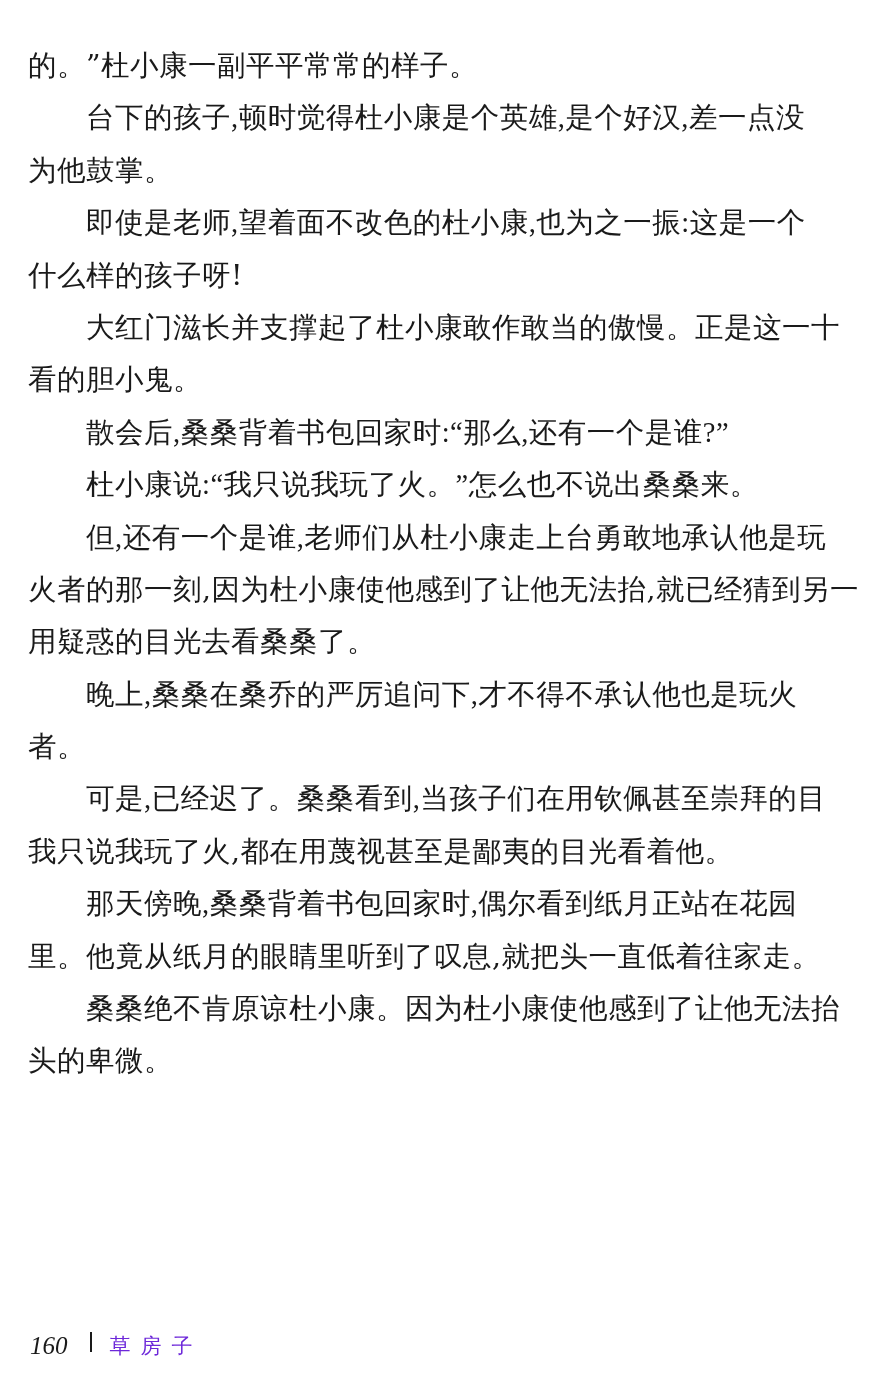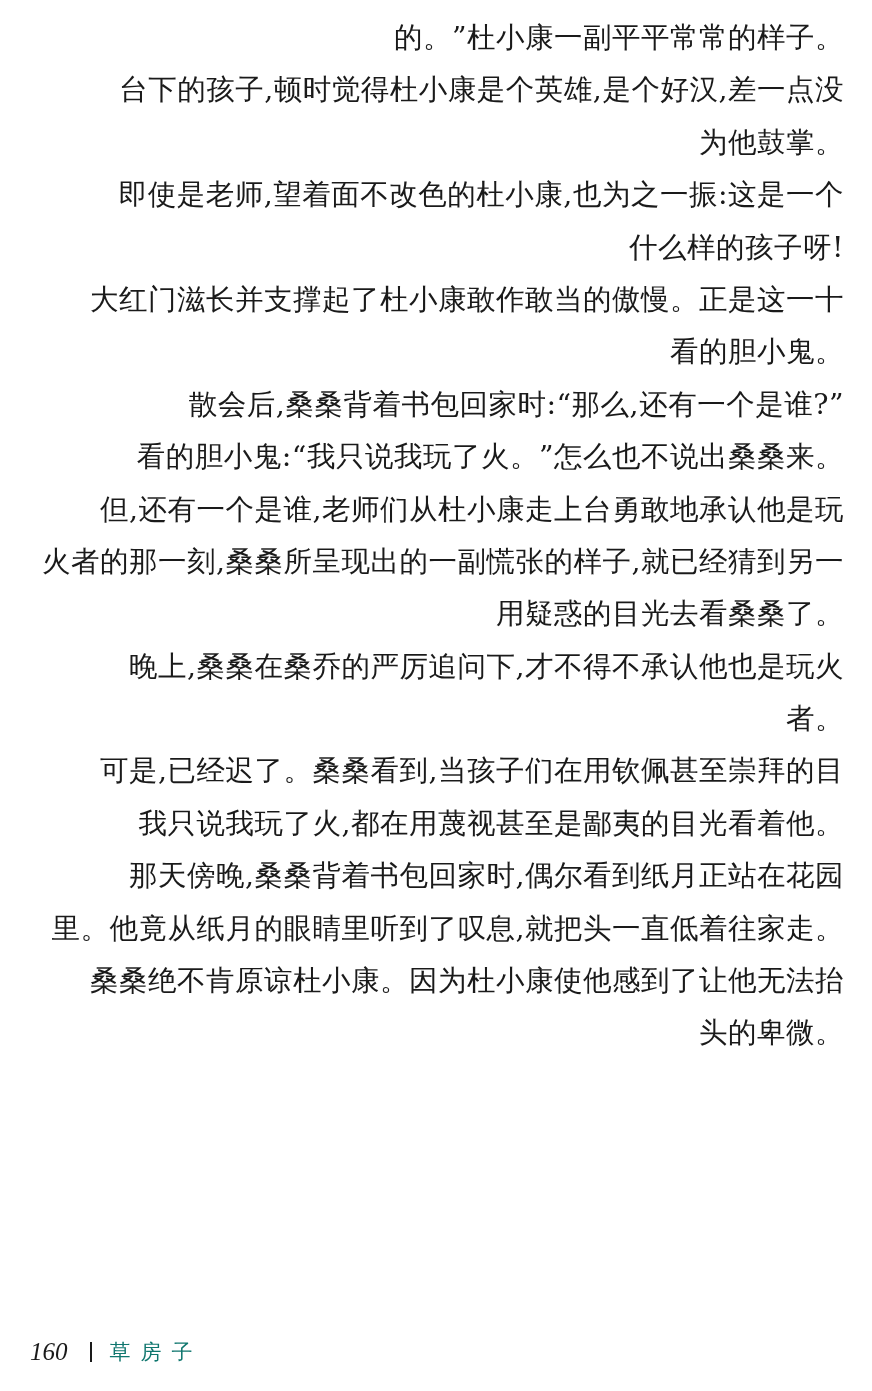"的。”杜小康一副平平常常的样子。" .page { text-align: right -> none; top: 12px -> 40px }
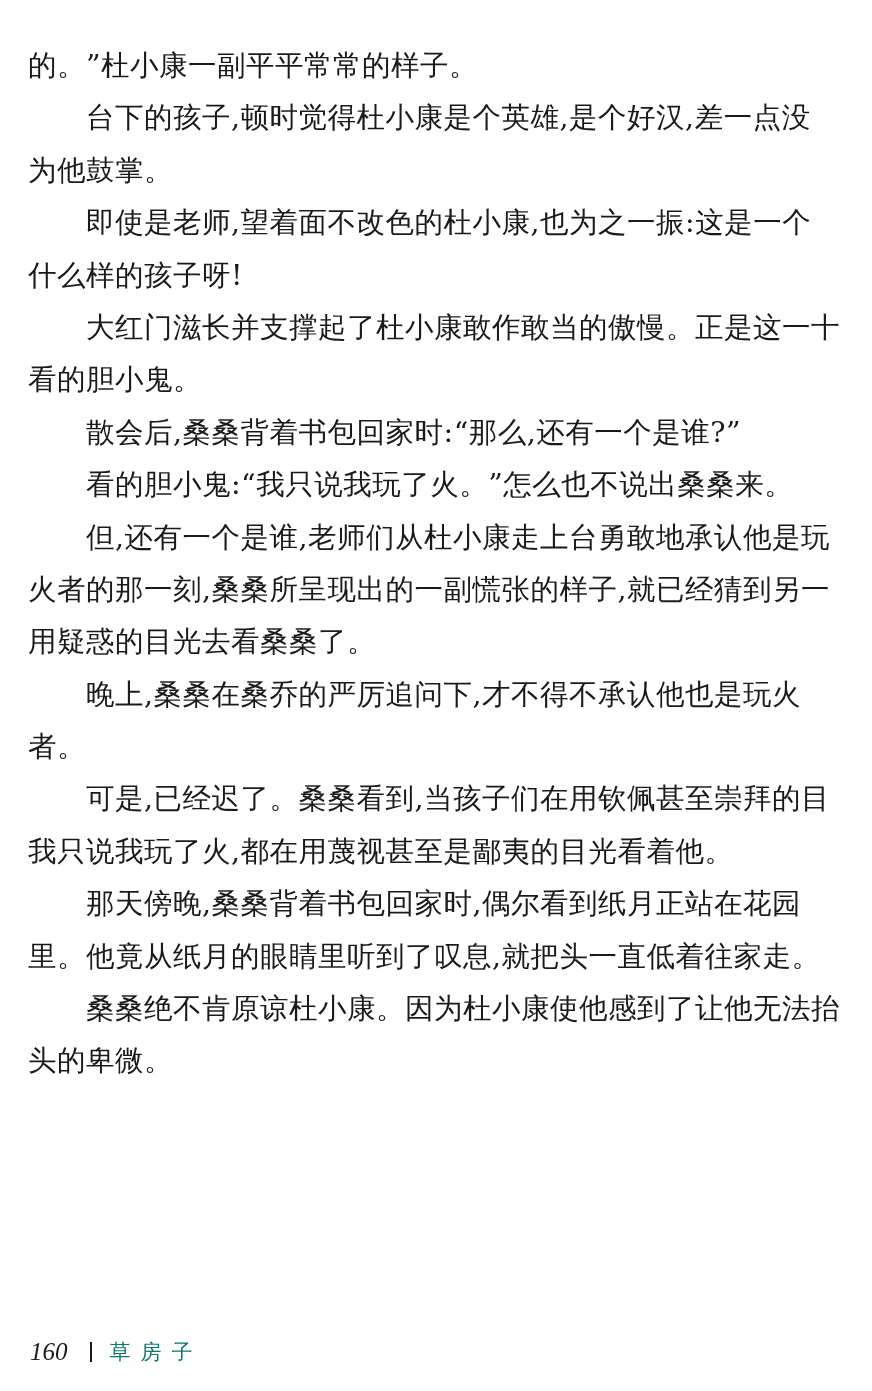"台下的孩子,顿时觉得杜小康是个英雄,是个好汉,差一点没" .line.indent { font-family: none -> Liberation Serif, serif }
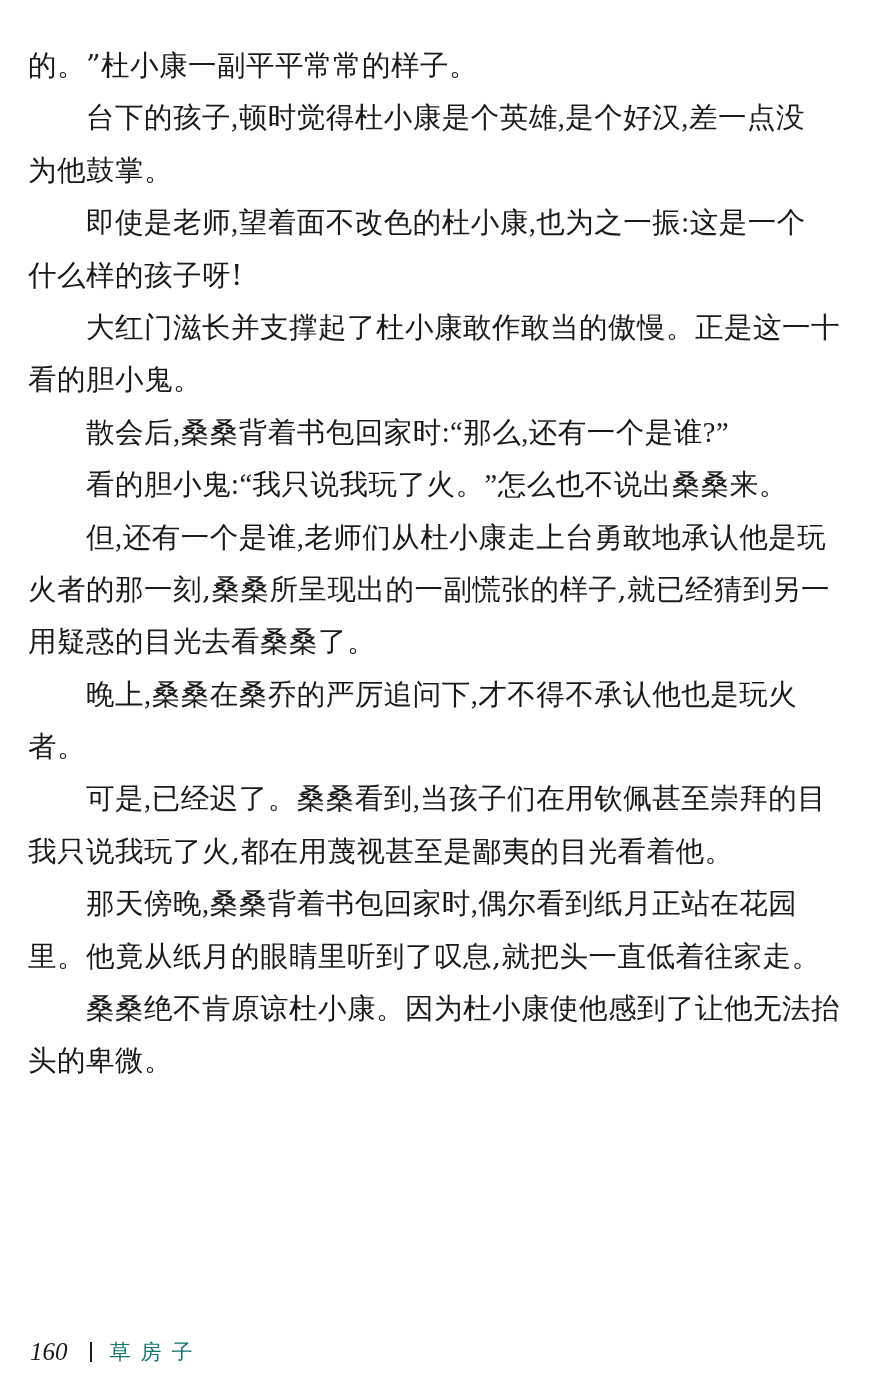"看的胆小鬼:“我只说我玩了火。”怎么也不说出桑桑来。" div.line { text: 看的胆小鬼 -> 杜小康说 }
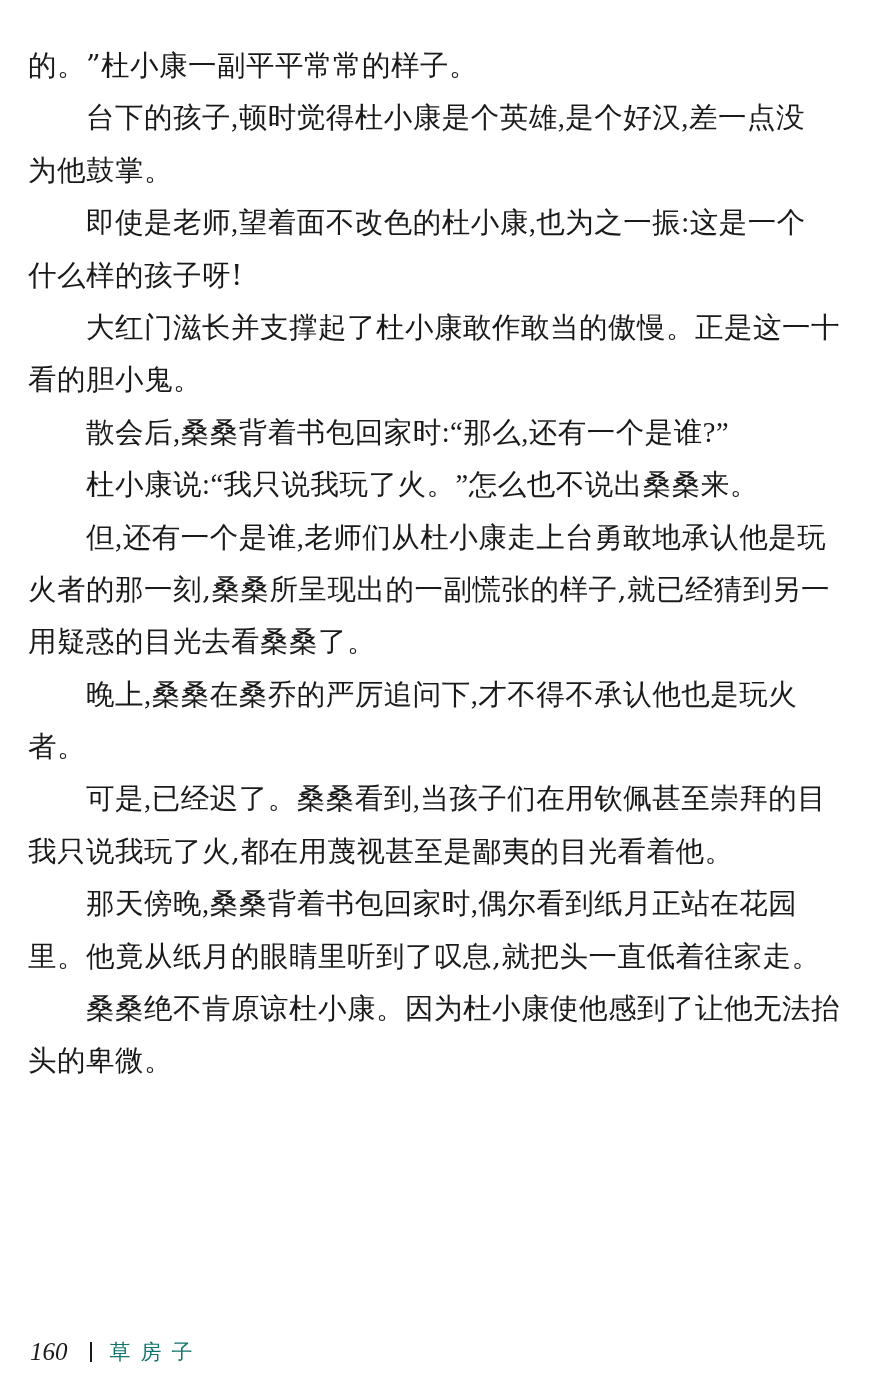"火者的那一刻,桑桑所呈现出的一副慌张的样子,就已经猜到另一" div.line { text: ,桑桑所呈现出的一副慌张的样子 -> ,因为杜小康使他感到了让他无法抬 }
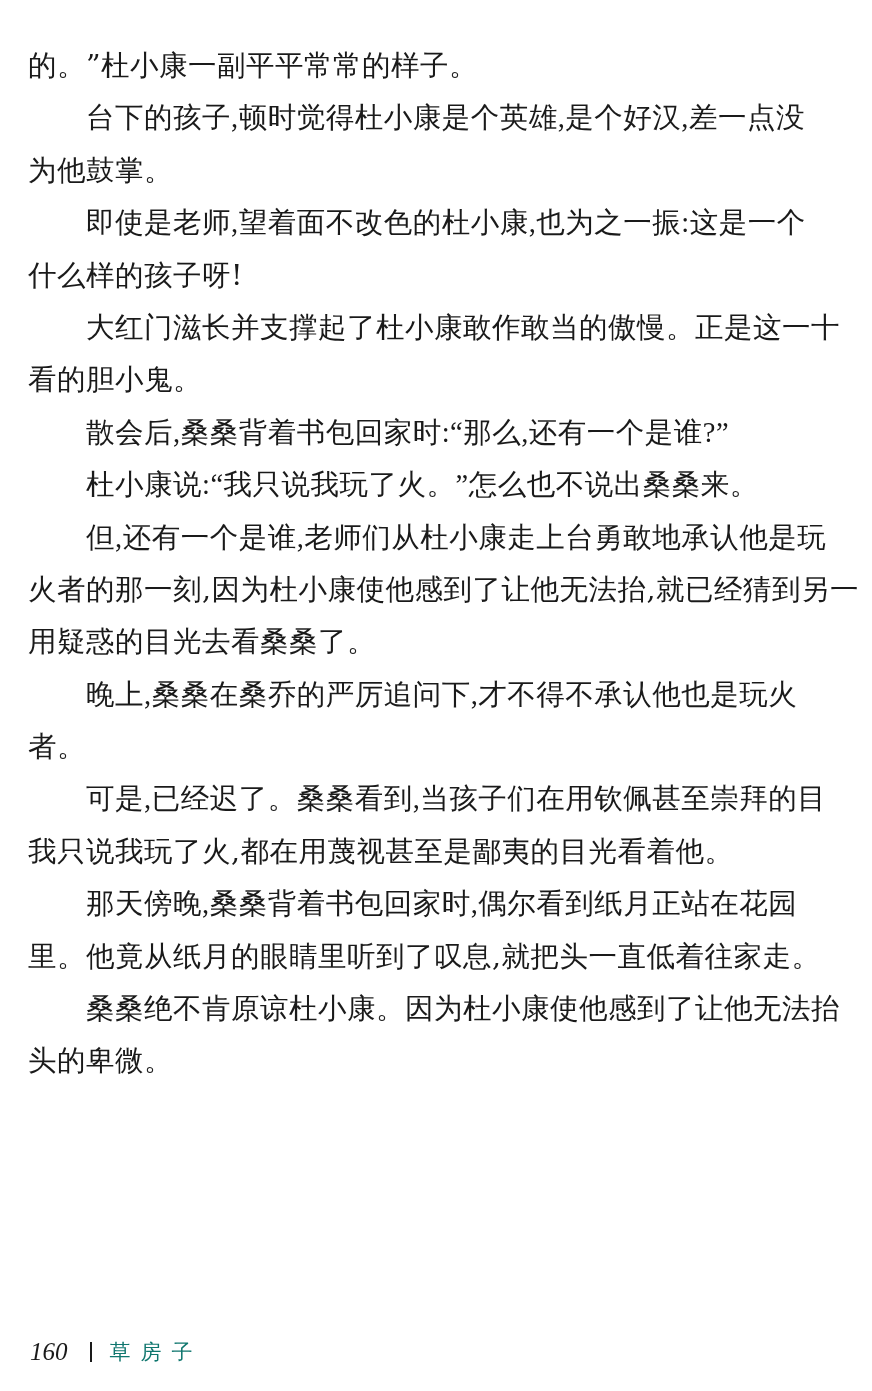"160" .footer { align-items: center -> flex-start }
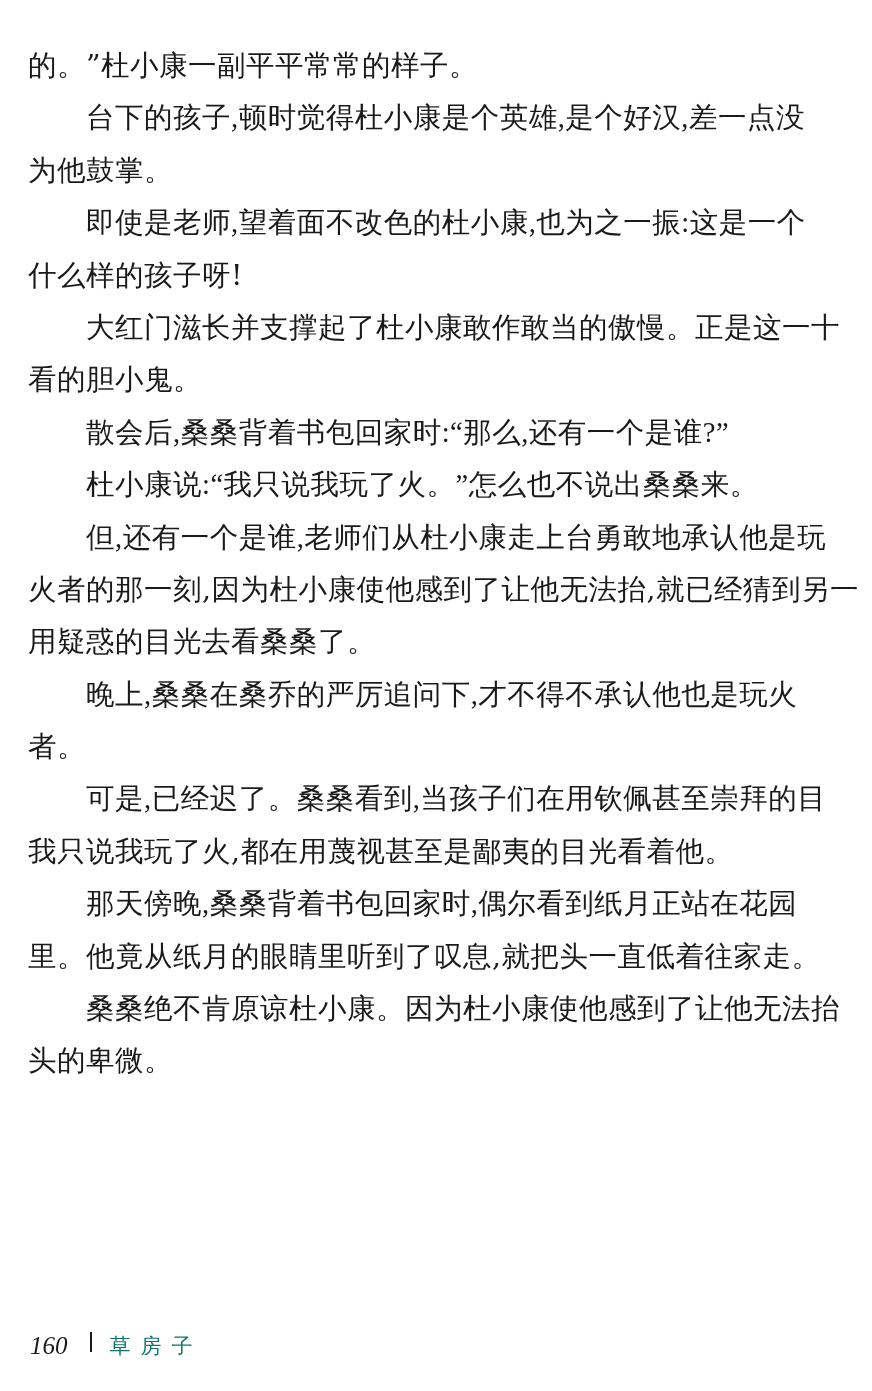"草房子" .book-title { color: #0f766e -> #6d28d9 }
